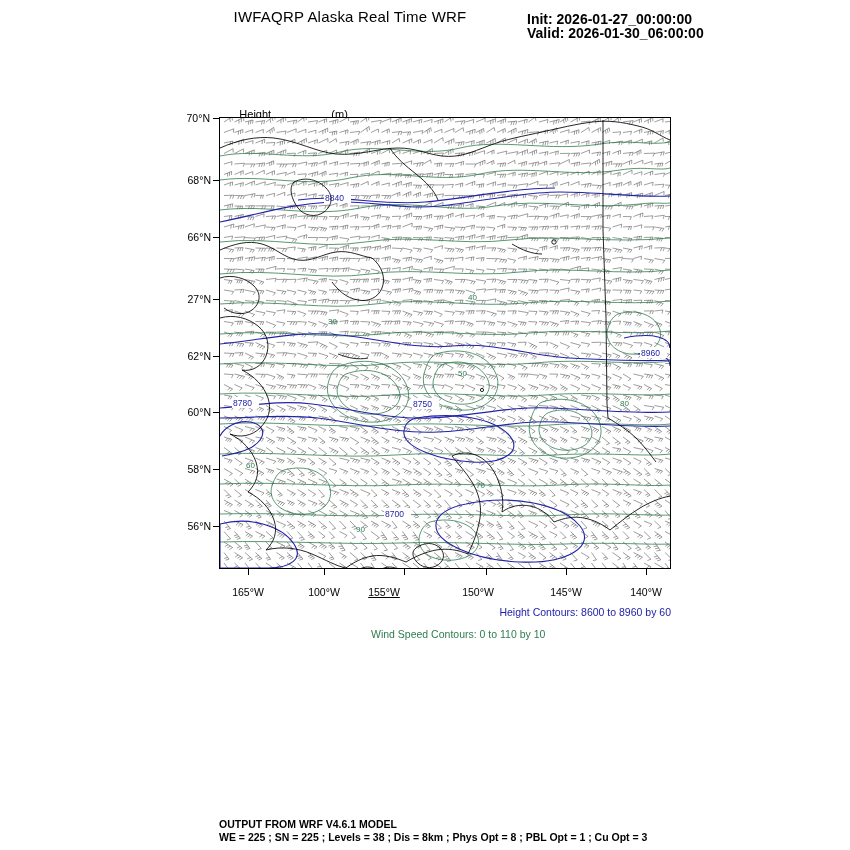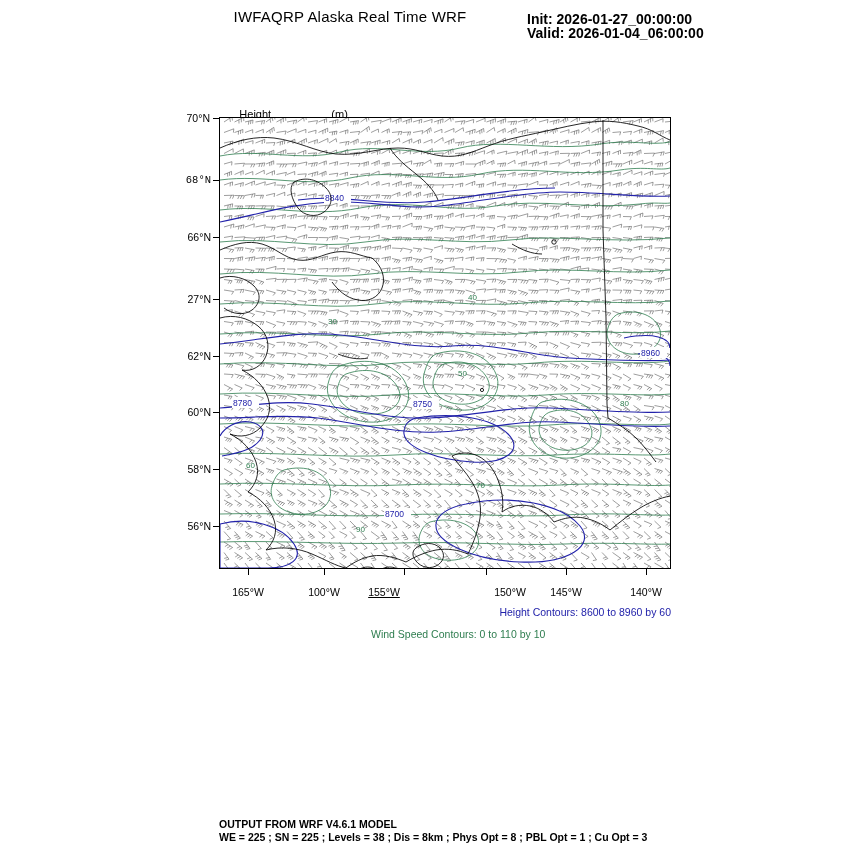"Valid: 2026-01-04_06:00:00" div { text: 2026-01-04 -> 2026-01-30 }
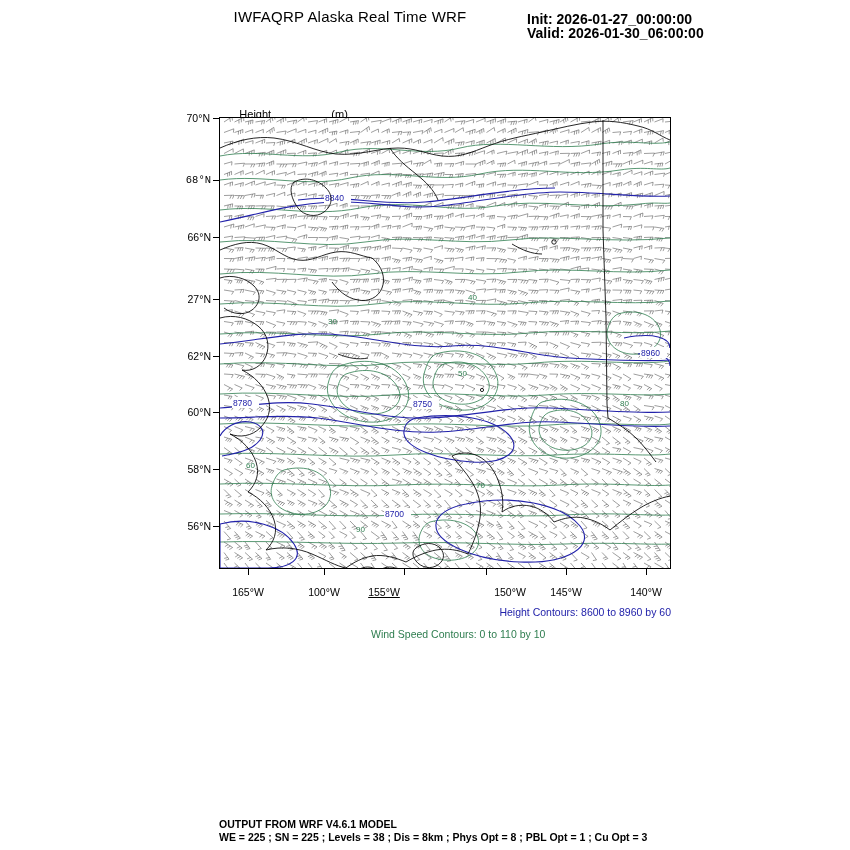"68°N" div.ytick { font-family: Liberation Mono, monospace -> none }
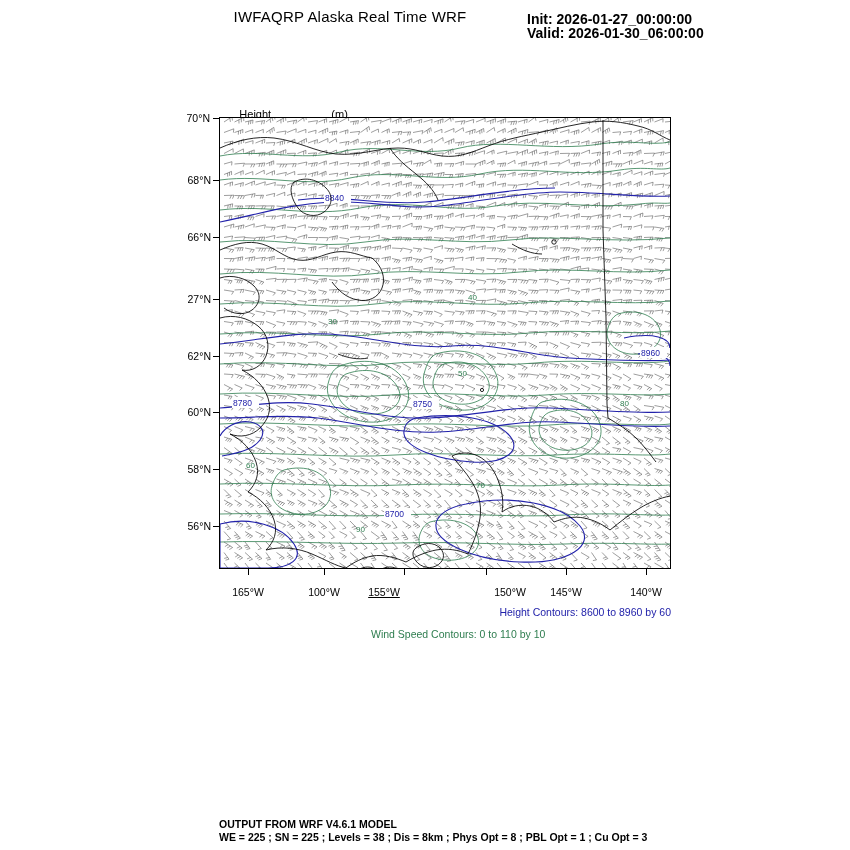"150°W" div.xtick { left: 480px -> 448px }
